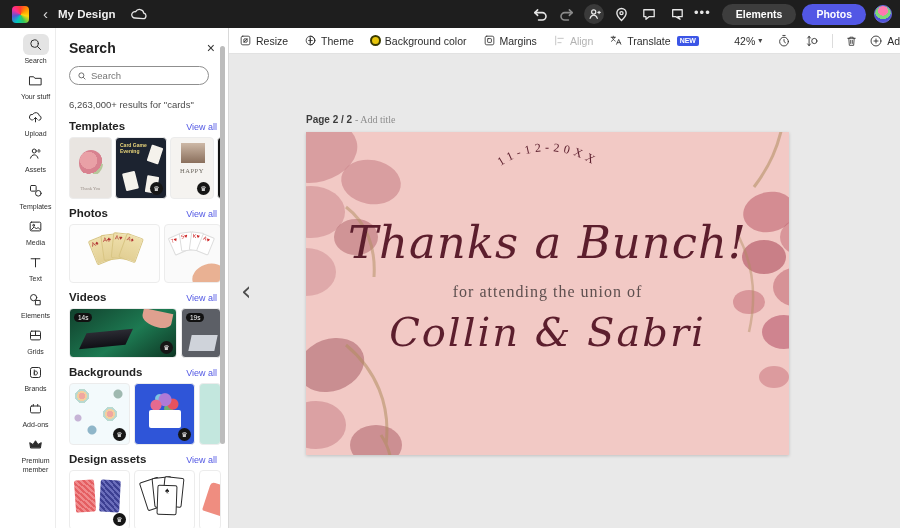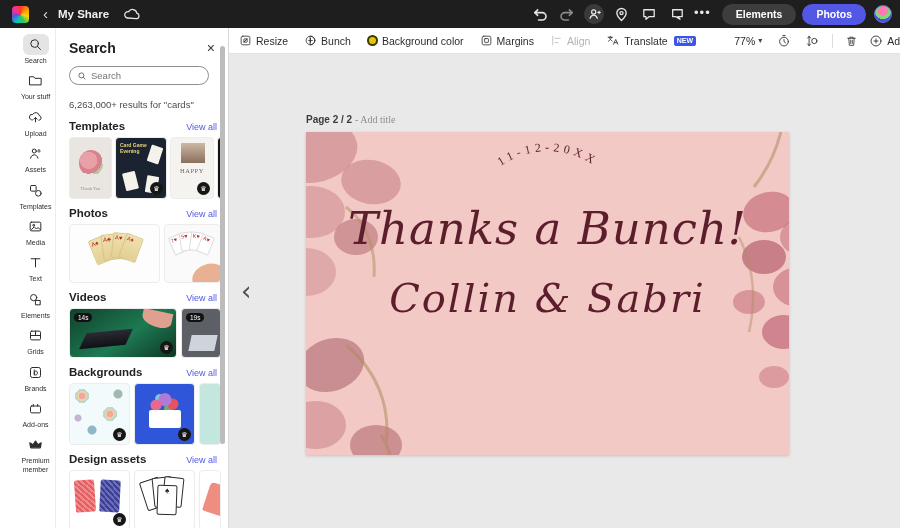"My Share" span.doc-title { text: Share -> Design }
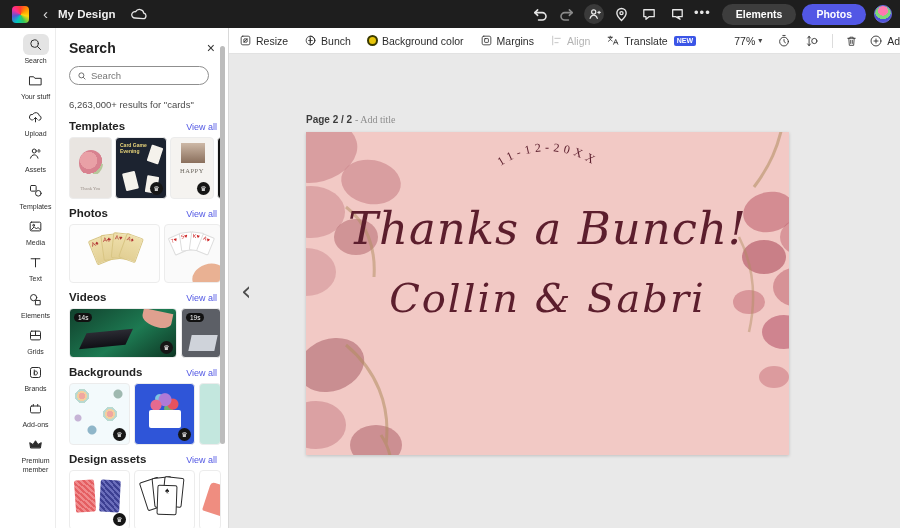"Bunch" span { text: Bunch -> Theme }
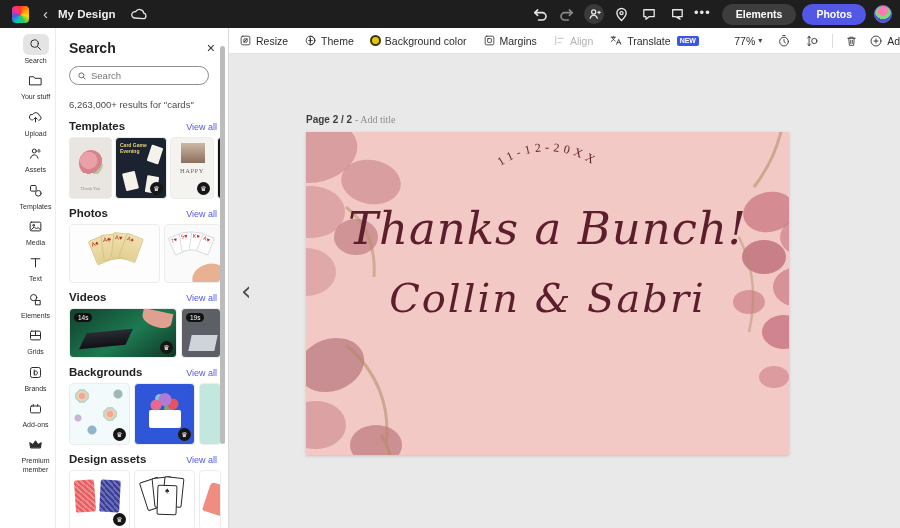"77%" span { text: 77% -> 42% }
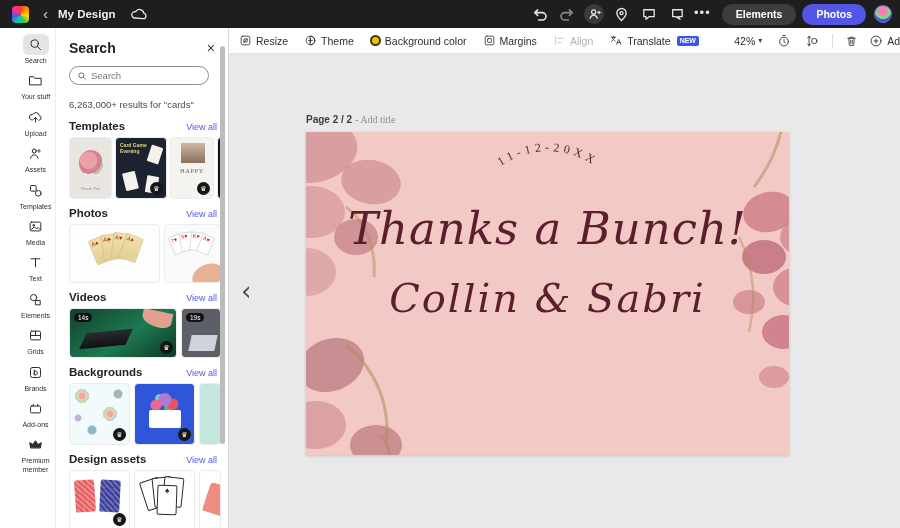"Thanks a Bunch!" .headline { margin-top: 2px -> 16px }
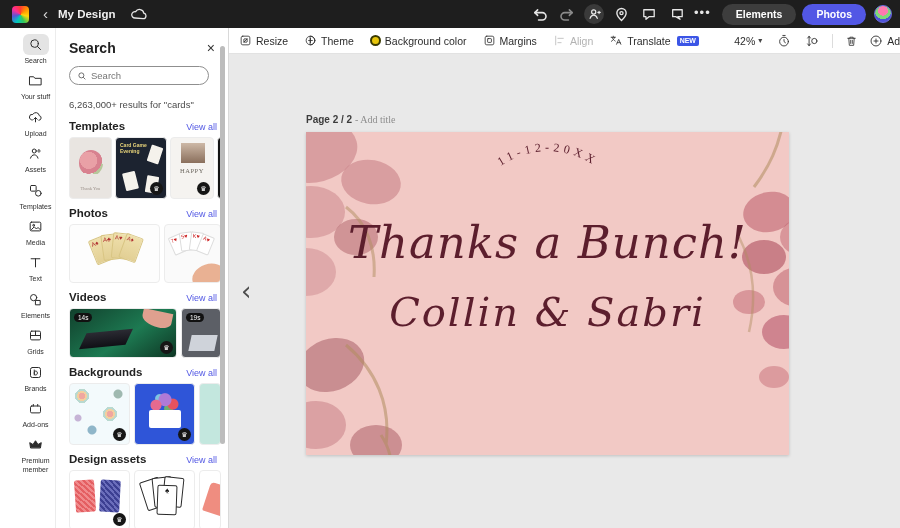"for attending the union of" div.subline { html: none -> <div>for attending the union of</div> }
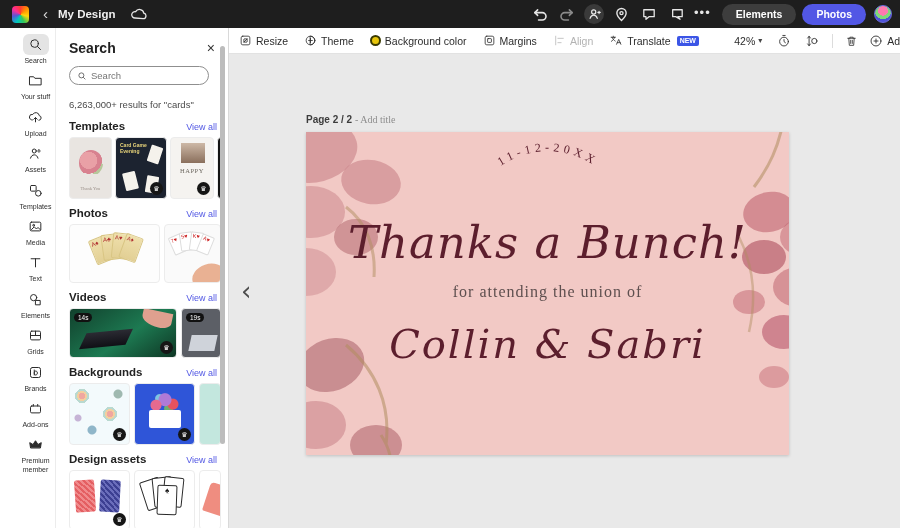"Collin & Sabri" .names { margin-top: 20px -> 8px }
